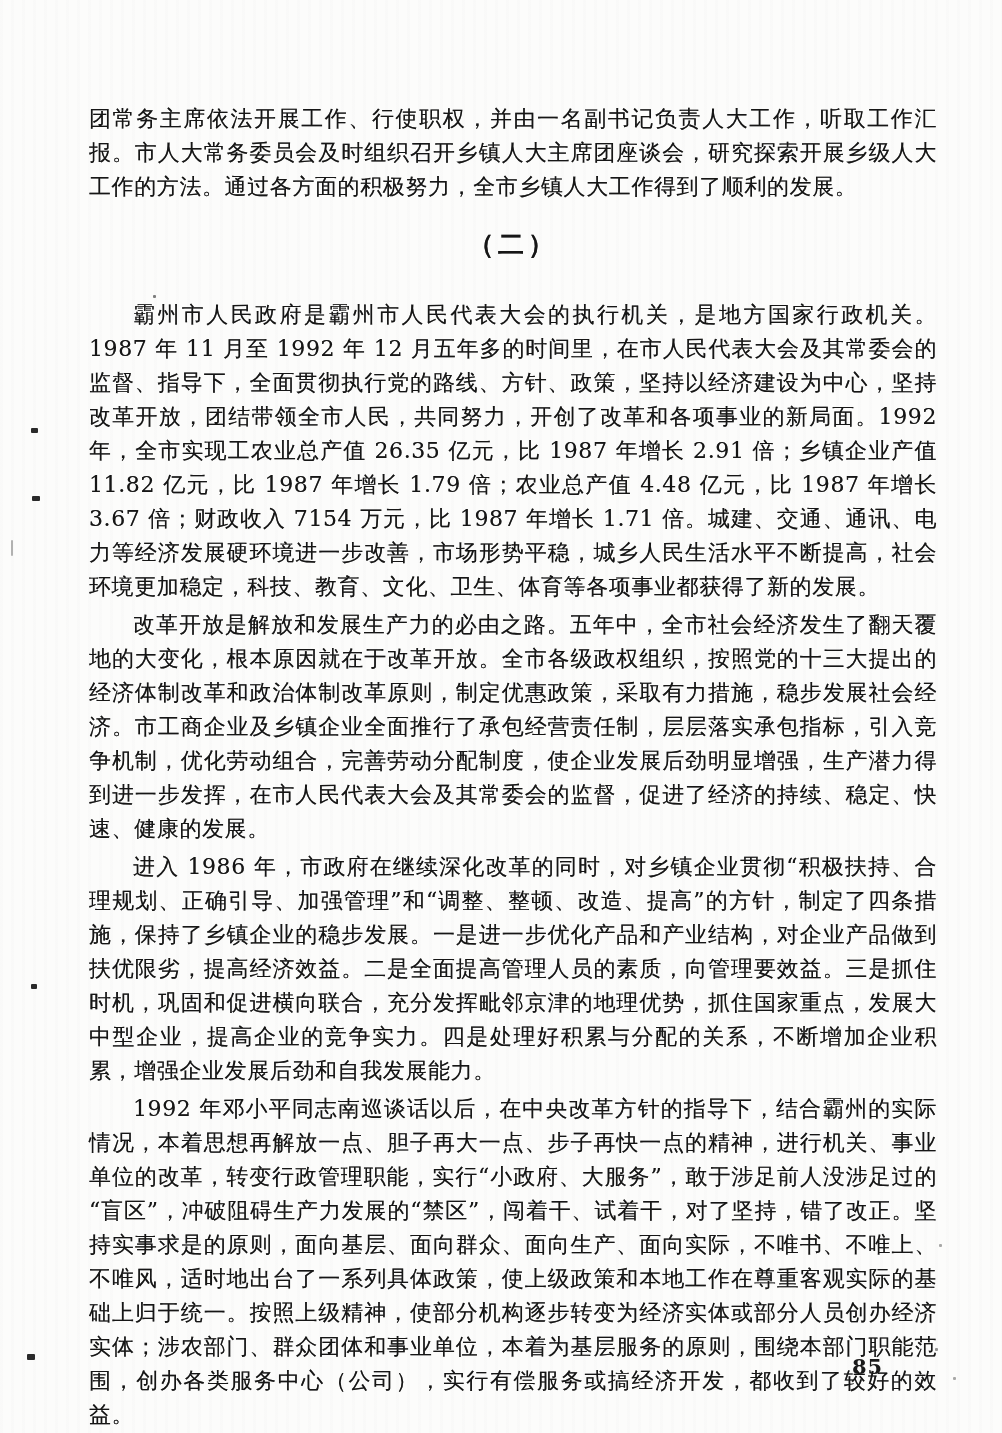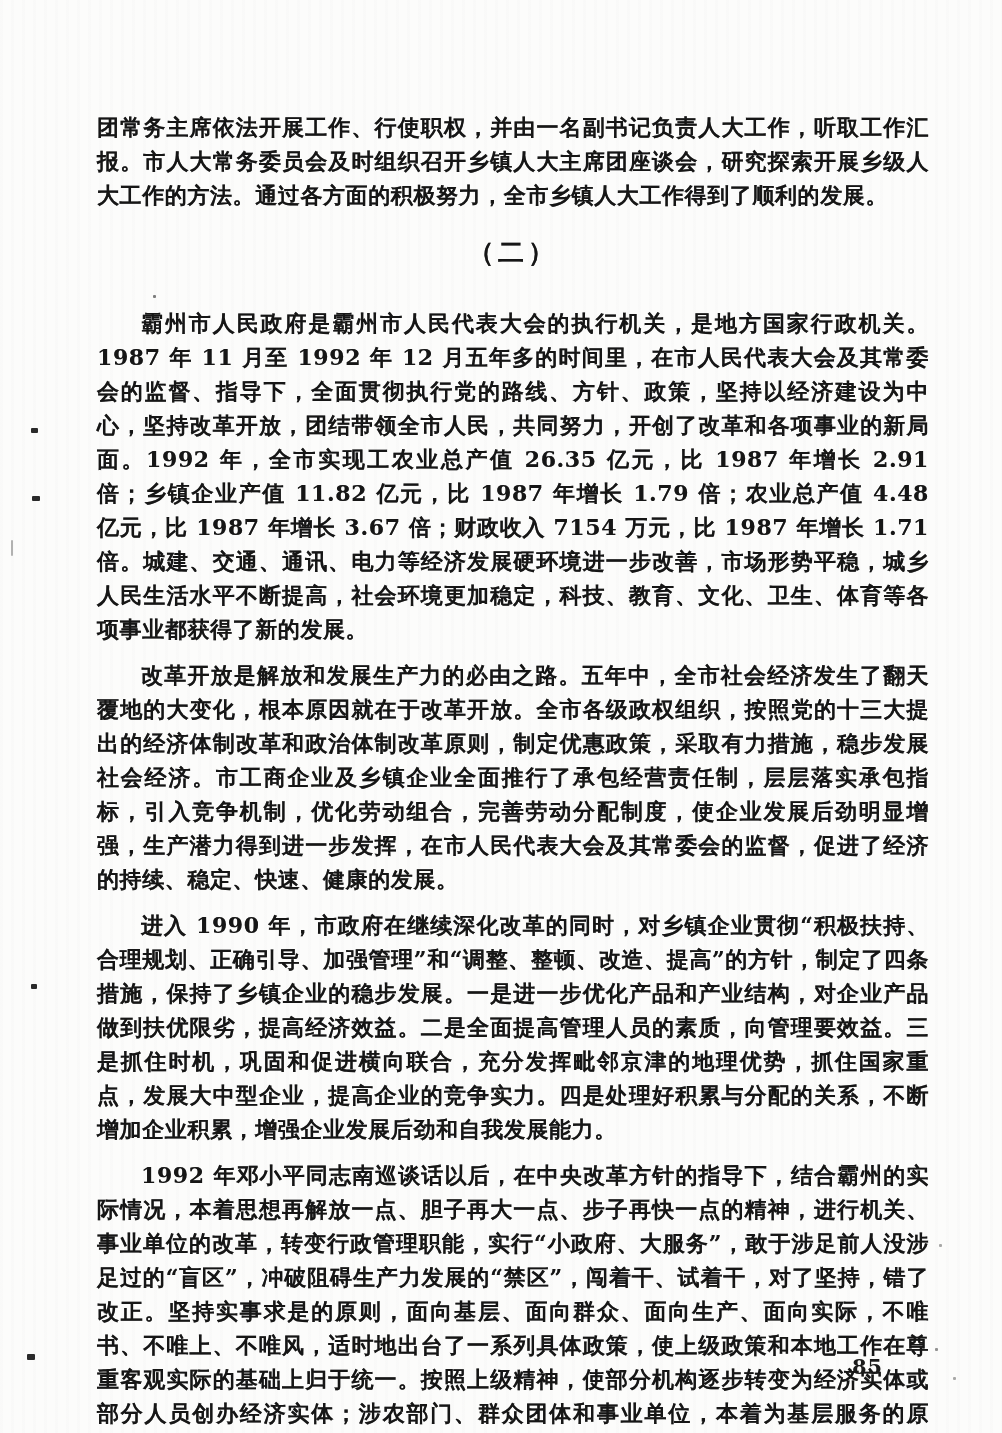"团常务主席依法开展工作、行使职权，并由一名副书记负责人大工作，听取工作汇报。市人" .para { font-weight: 700 -> 400; margin: 12px -> 4px }
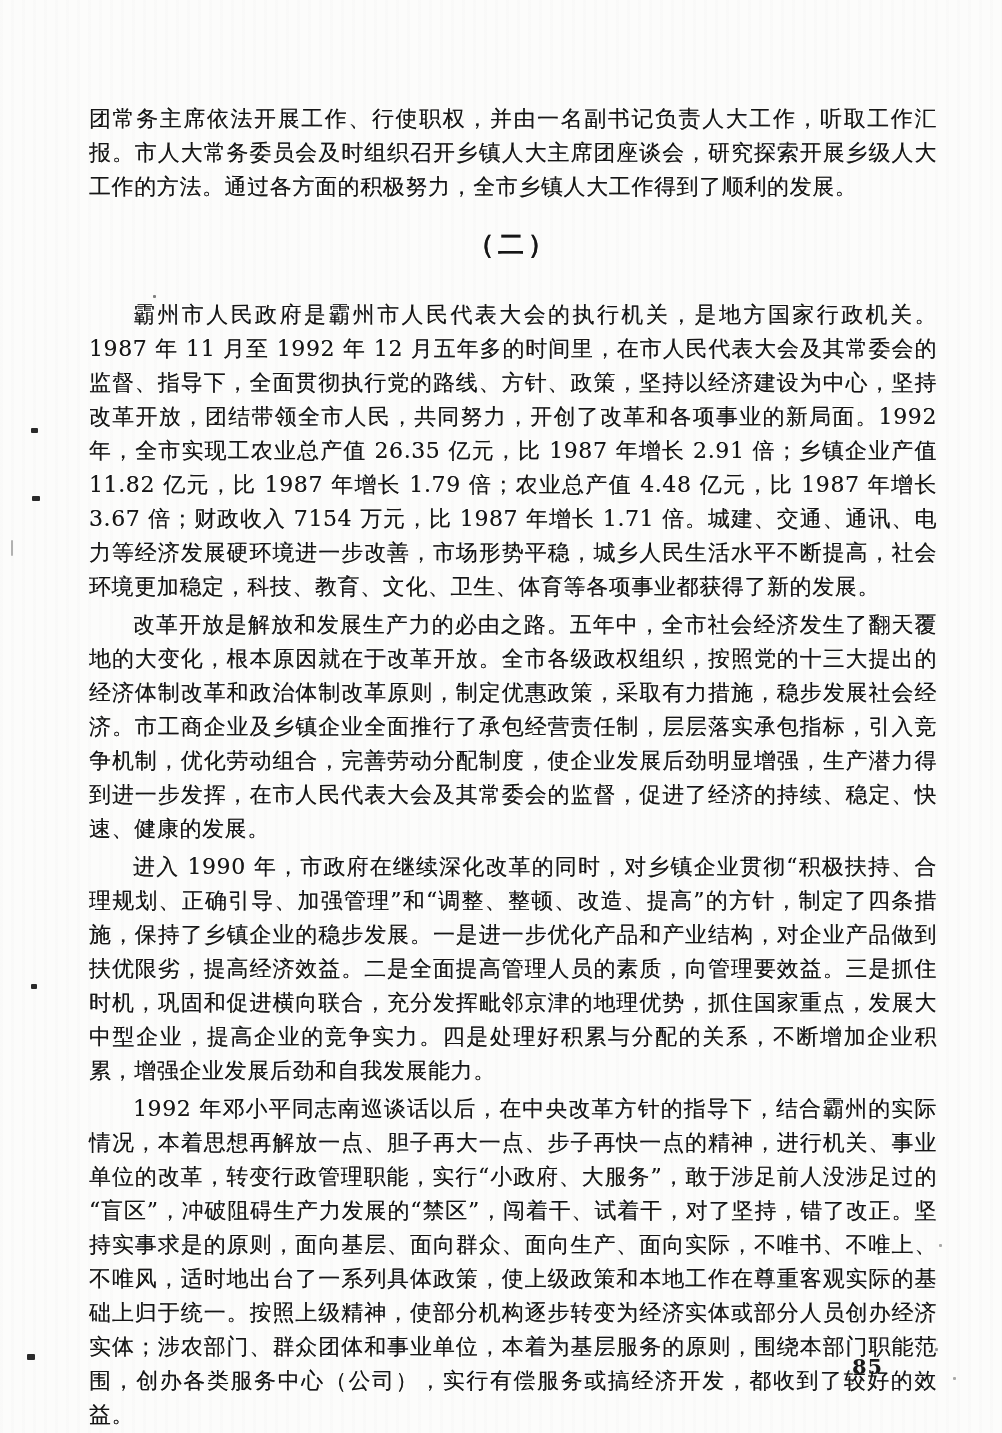"进入 1990" p.para { text: 1990 -> 1986 }
